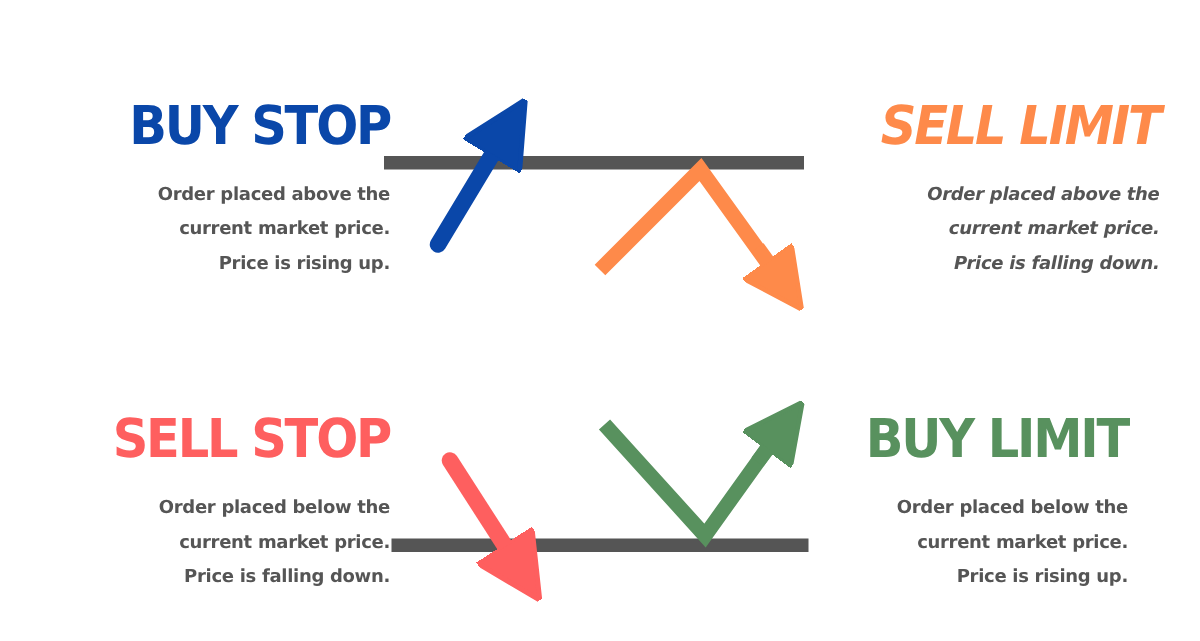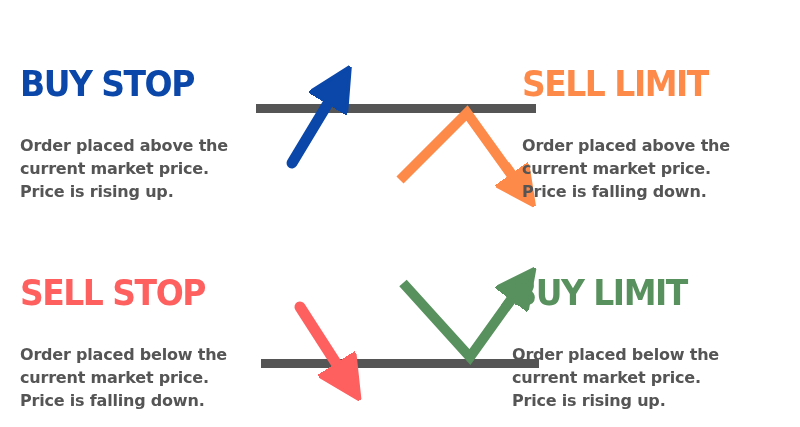"BUY STOP" .block { text-align: left -> right }
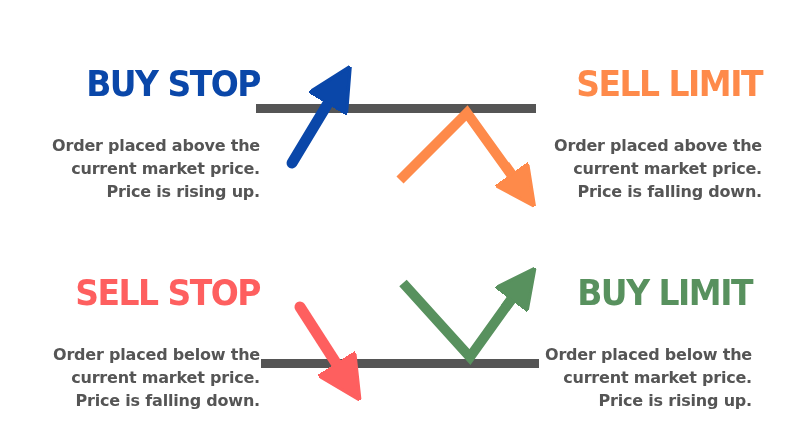"SELL LIMIT" div.block { font-style: none -> italic; left: 522px -> 533px }
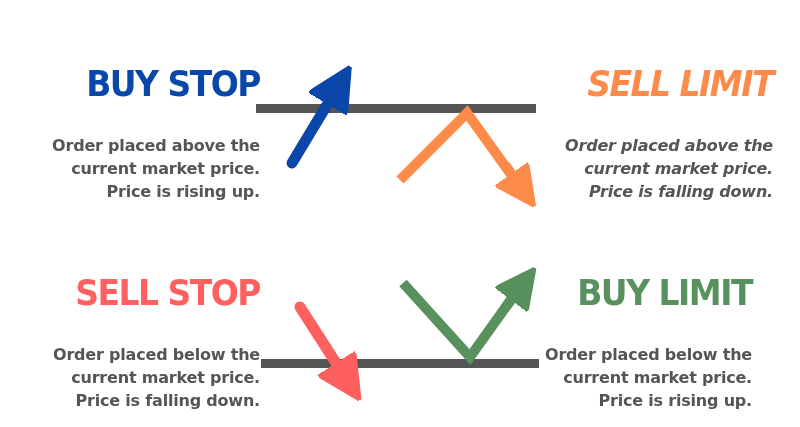"Order placed above the" .desc { font-size: 16px -> 12px; margin-top: 30px -> 14px }
